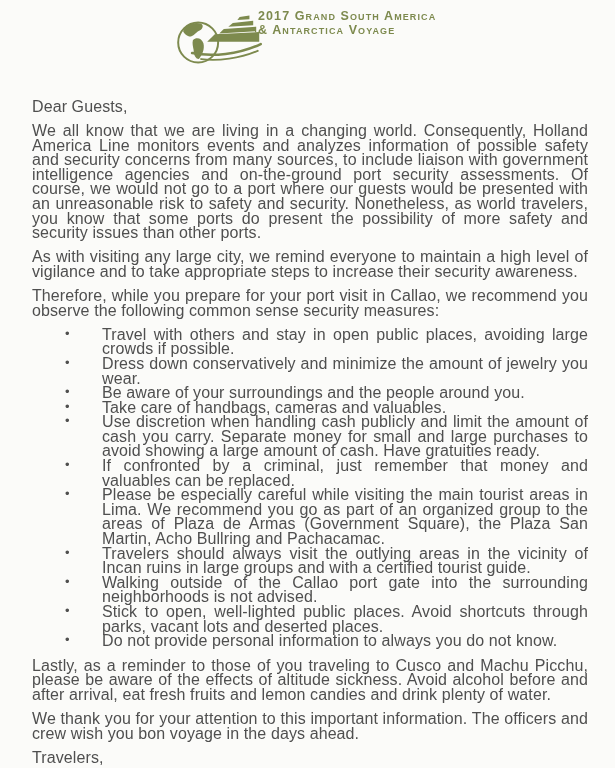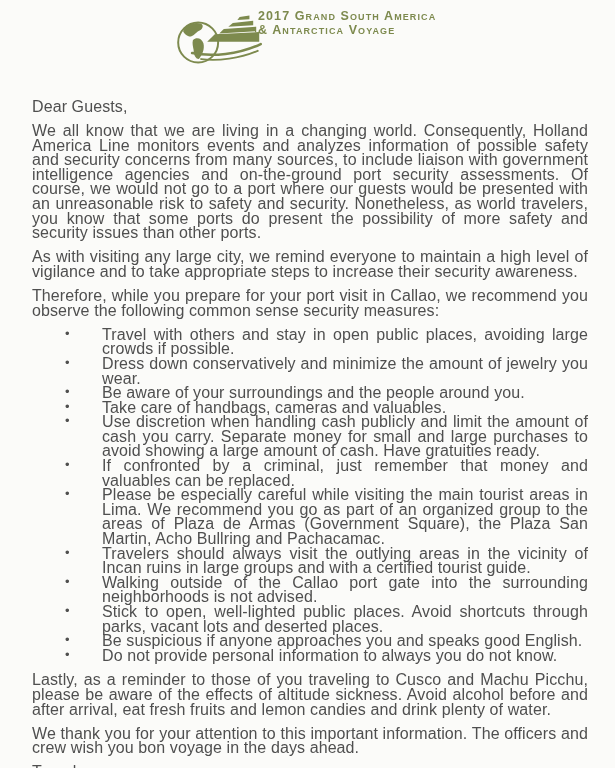"Be suspicious if anyone approaches" li { html: <li>Be suspicious if anyone approaches you and speaks good English.</li> -> none }
